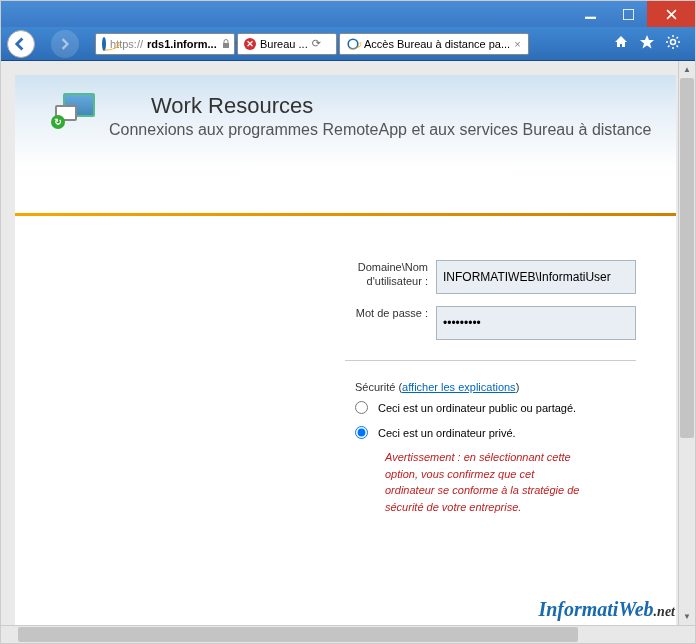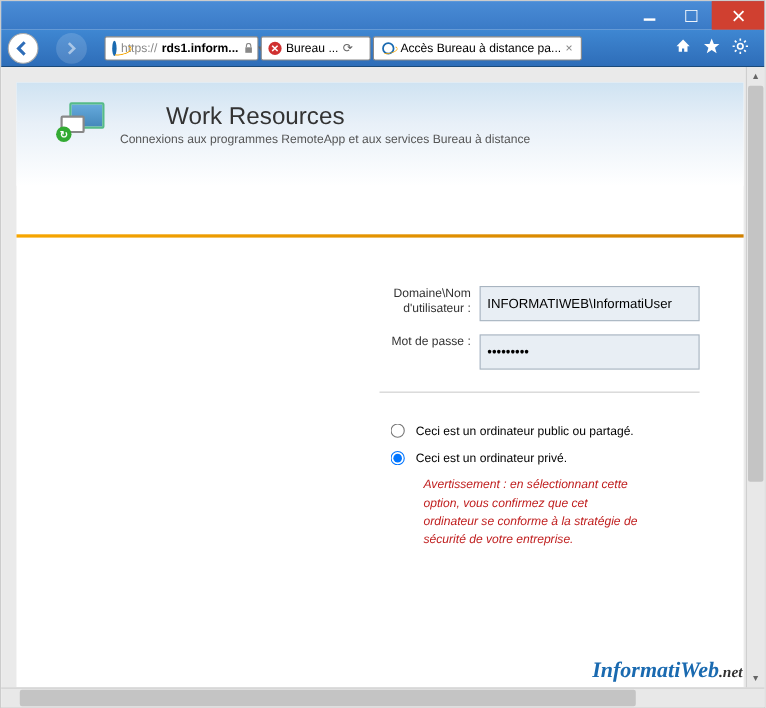"Connexions aux programmes RemoteApp et" .pgheader .sub { font-size: 11px -> 16px }
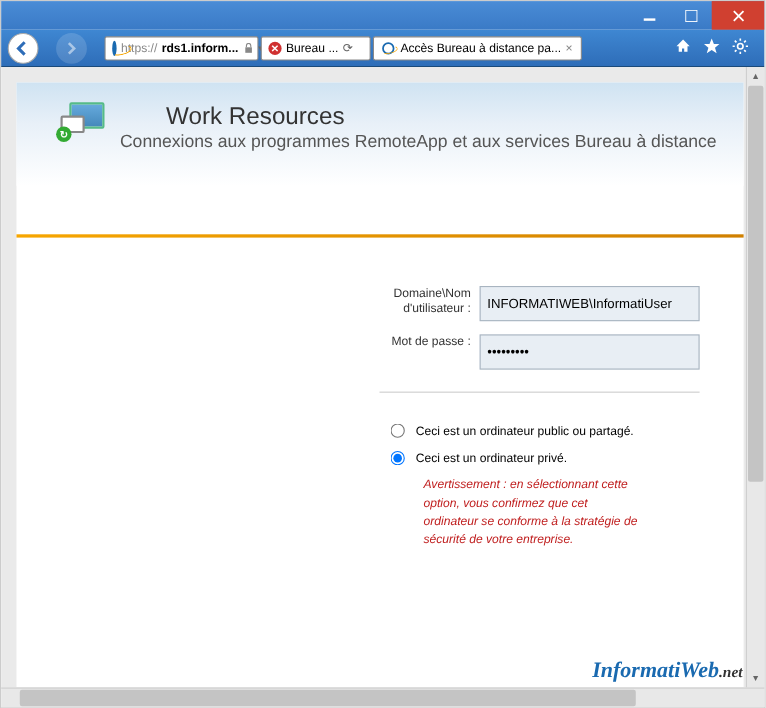"INFORMATIWEB\InformatiUser" .row input { height: 32px -> 22px; padding: 4px 6px -> 16px 6px }
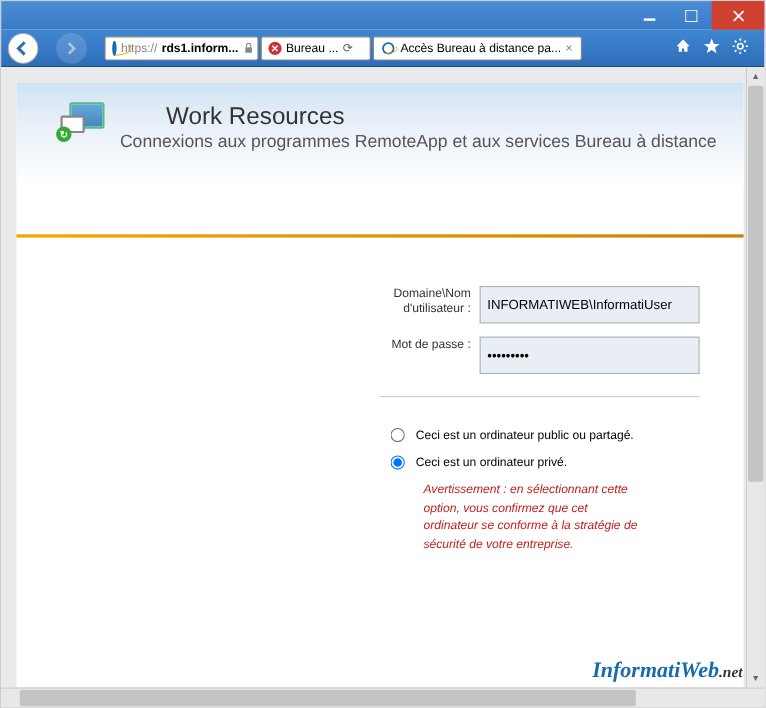"Sécurité (afficher les explications)" div.sec { html: none -> <div> <span>Sécurité</span> (<a>afficher les explications</a>) </div> }
